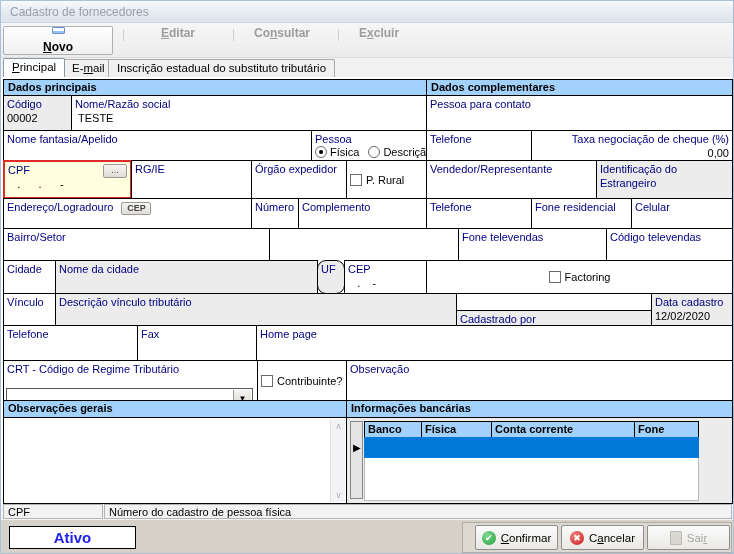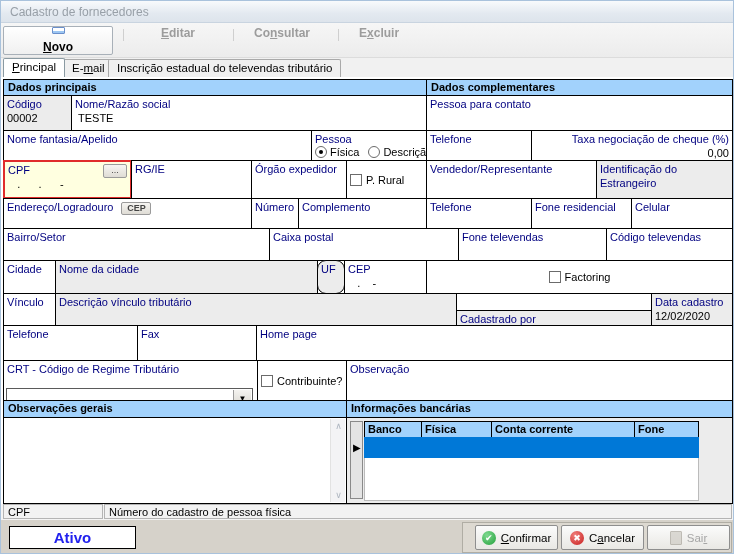"Inscrição estadual do televendas" span { text: televendas -> substituto }
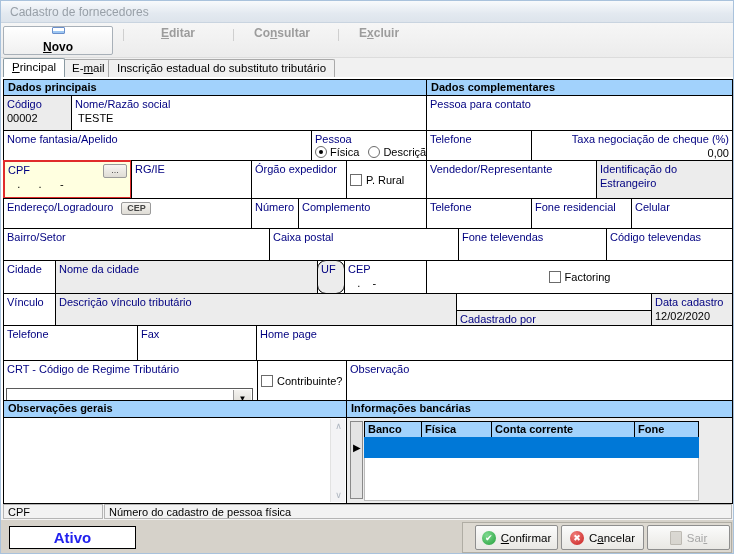"Caixa postal" div.cell { html: <div> <div>Caixa postal</div> </div> -> none }
